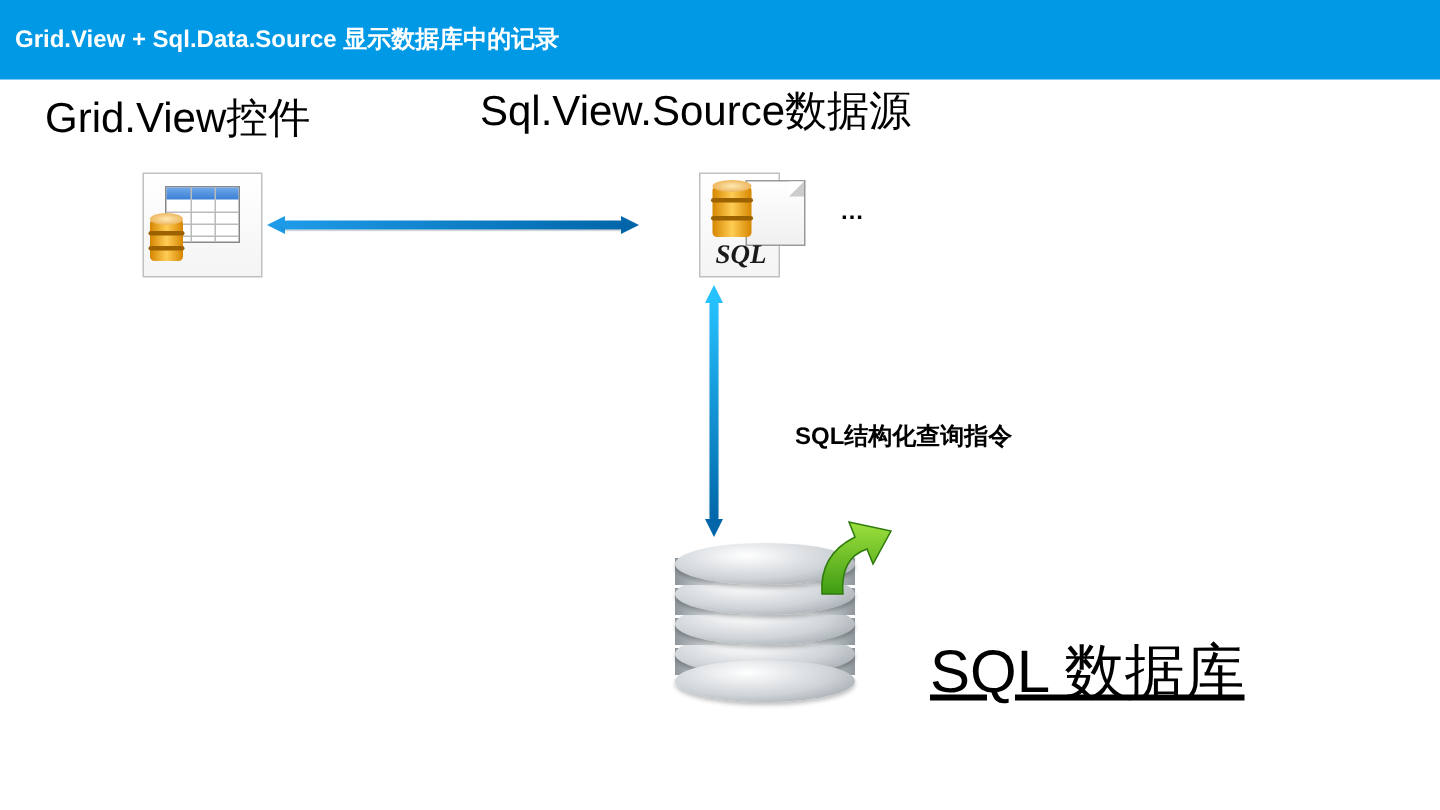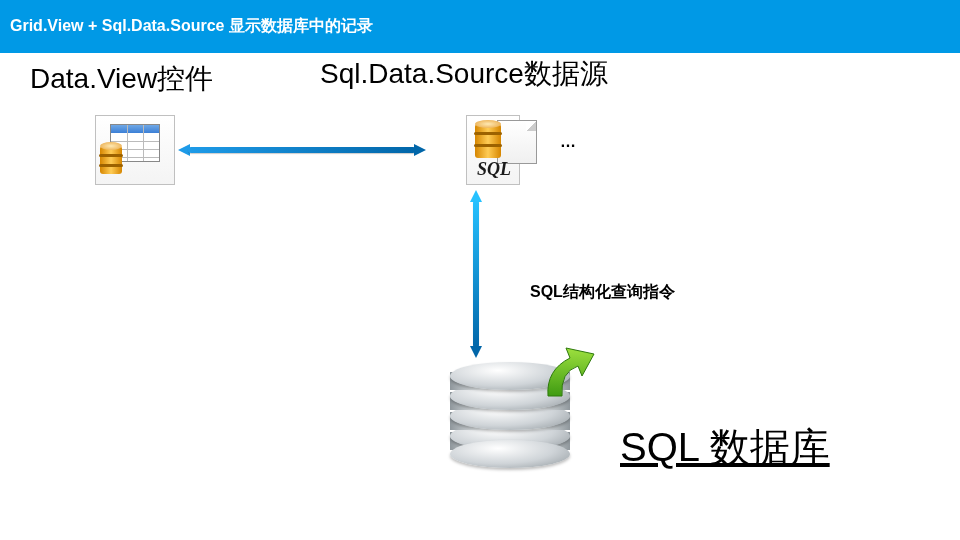"Data.View控件" div.heading-left { text: Data.View -> Grid.View }
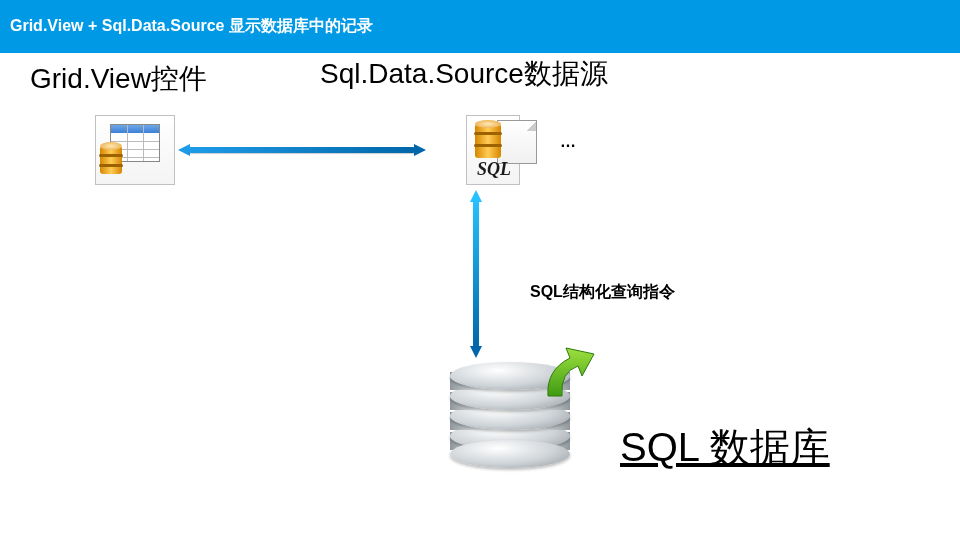"Sql.Data.Source数据源" div.heading-right { text: Sql.Data.Source -> Sql.View.Source }
